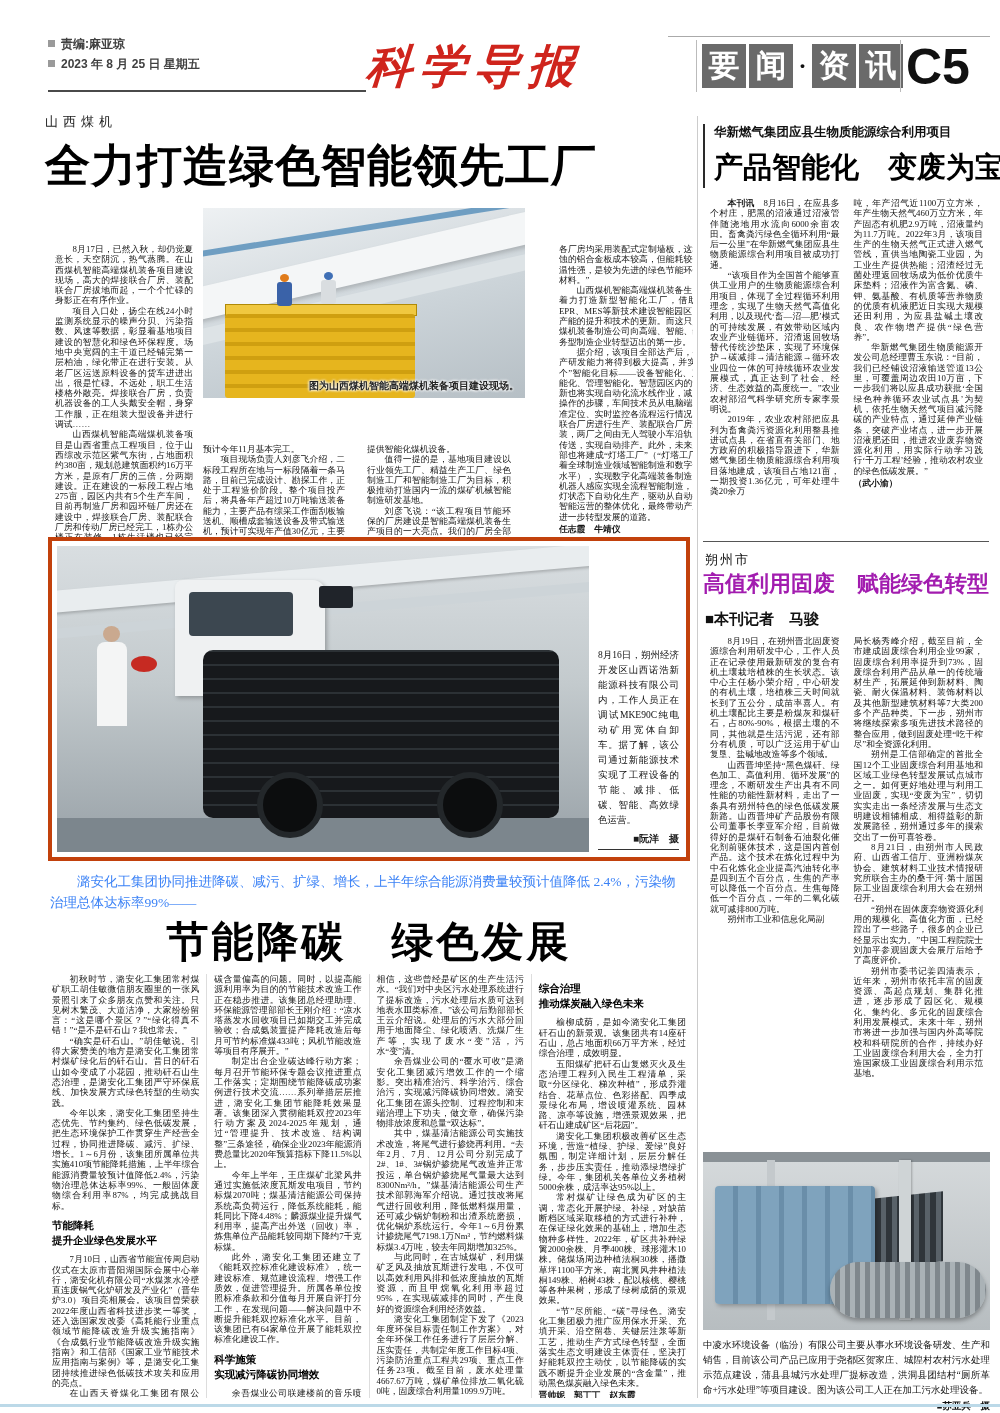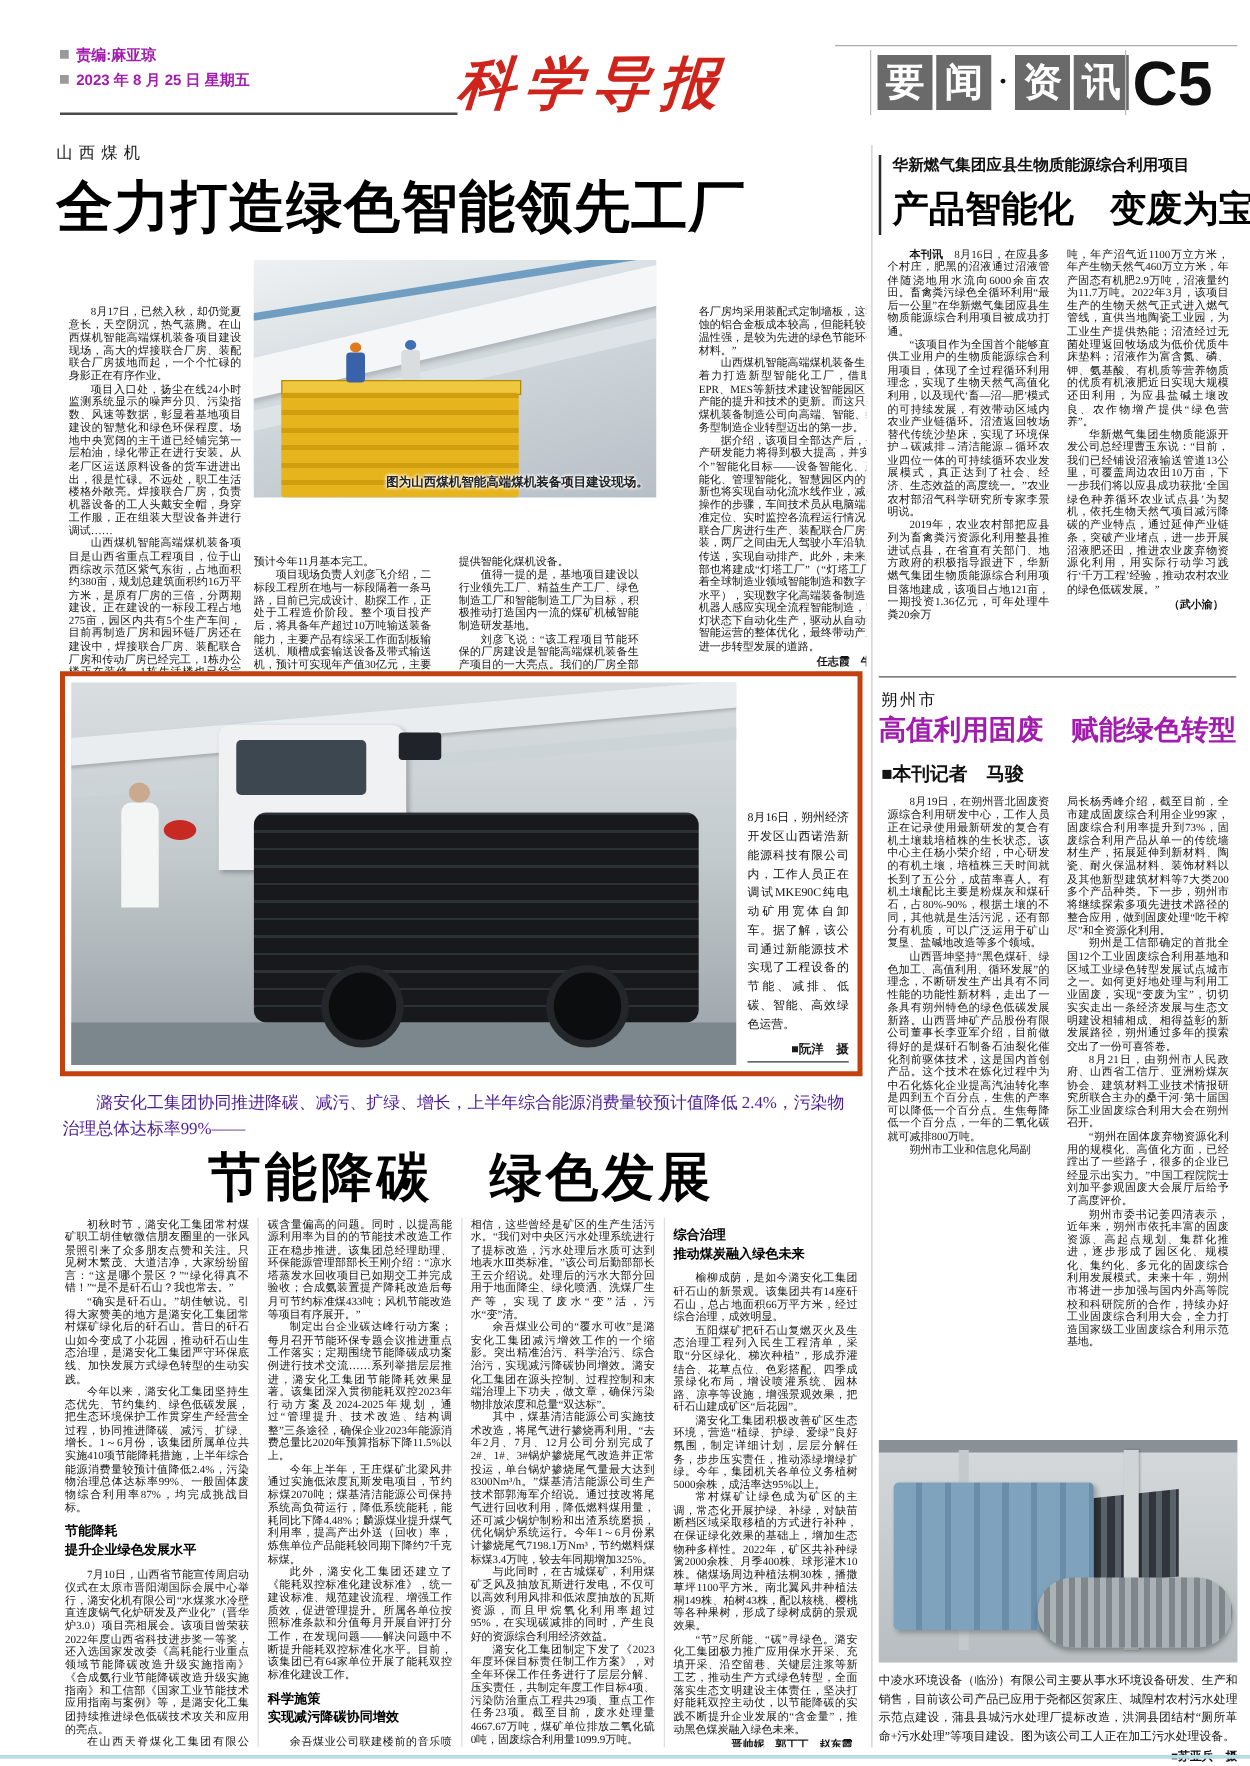"责编:麻亚琼" .hdr-left { color: #a21caf -> #404040 }
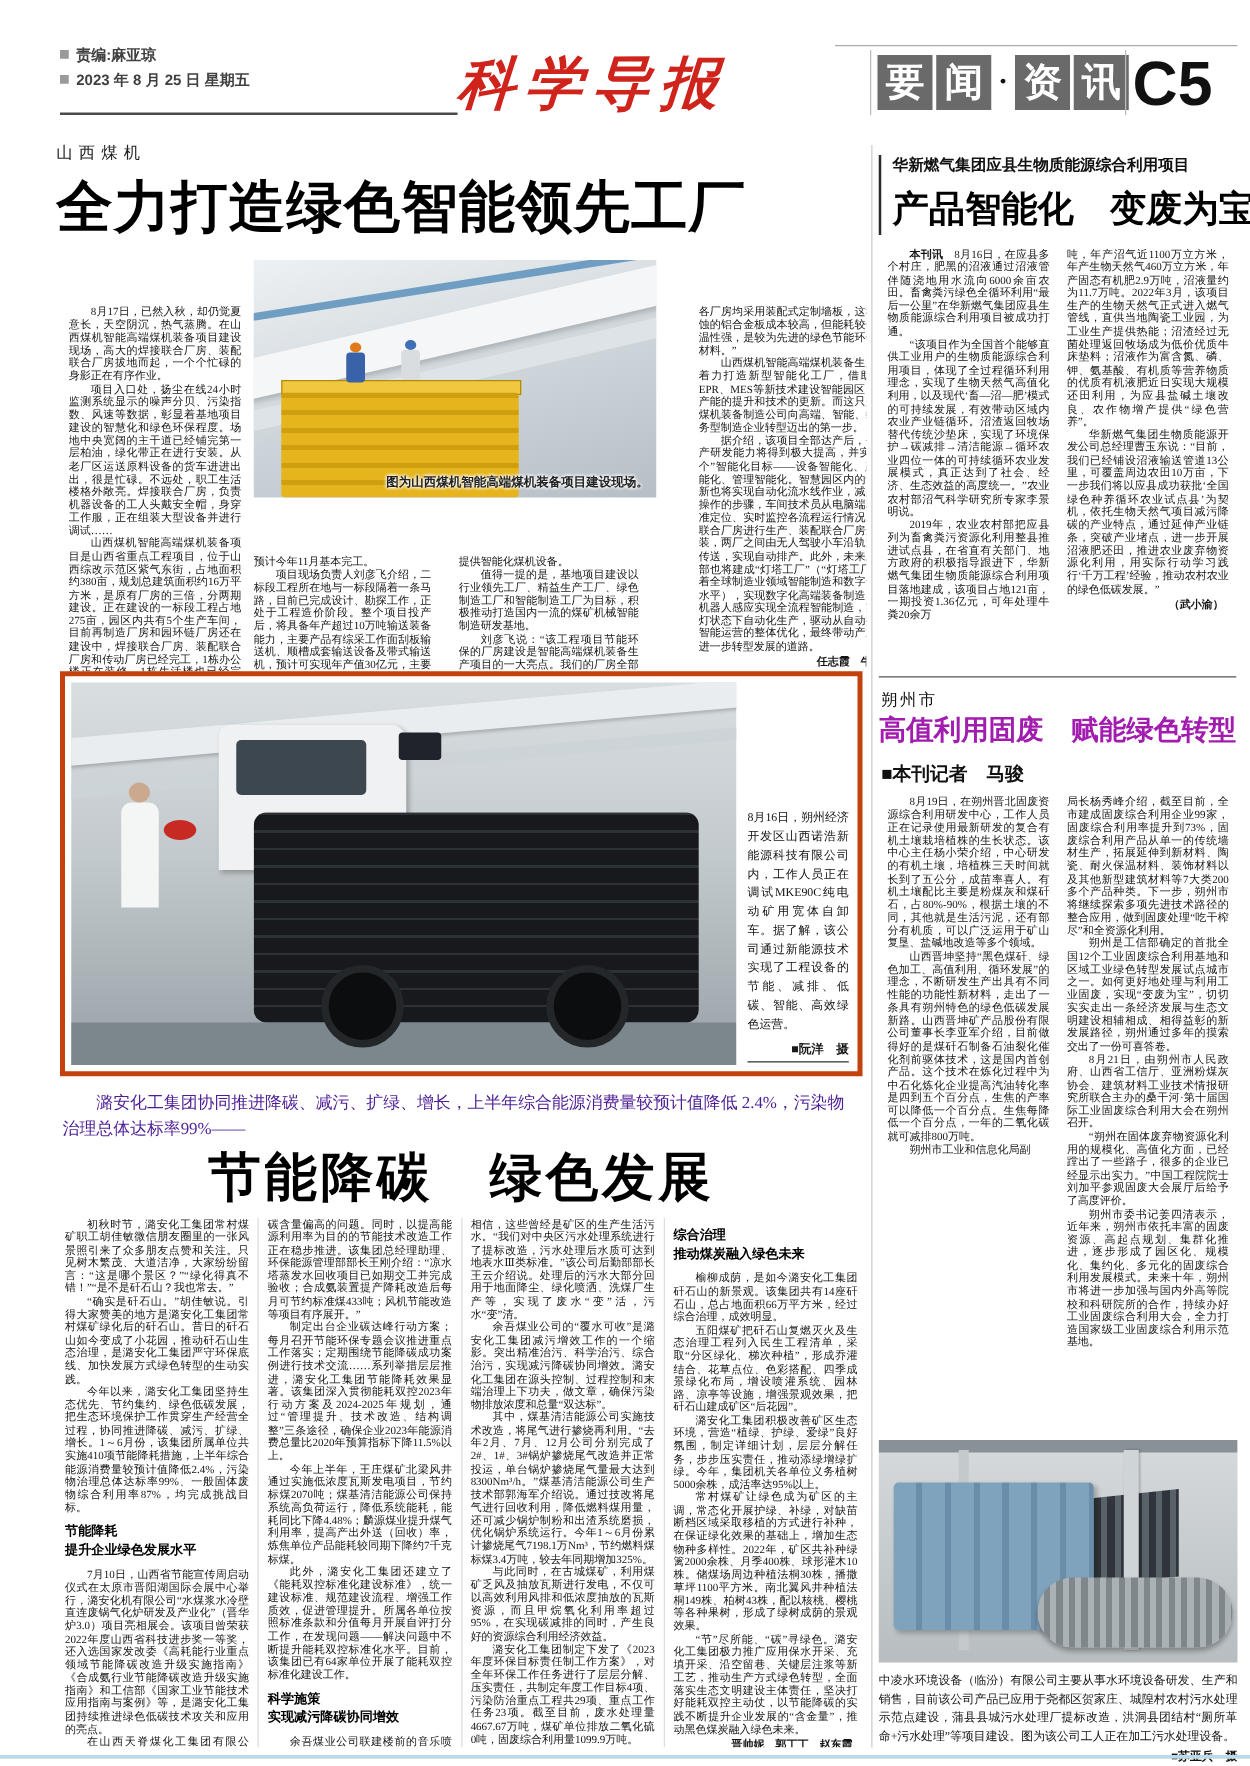"（武小渝）" .para.byline { text-align: right -> left }
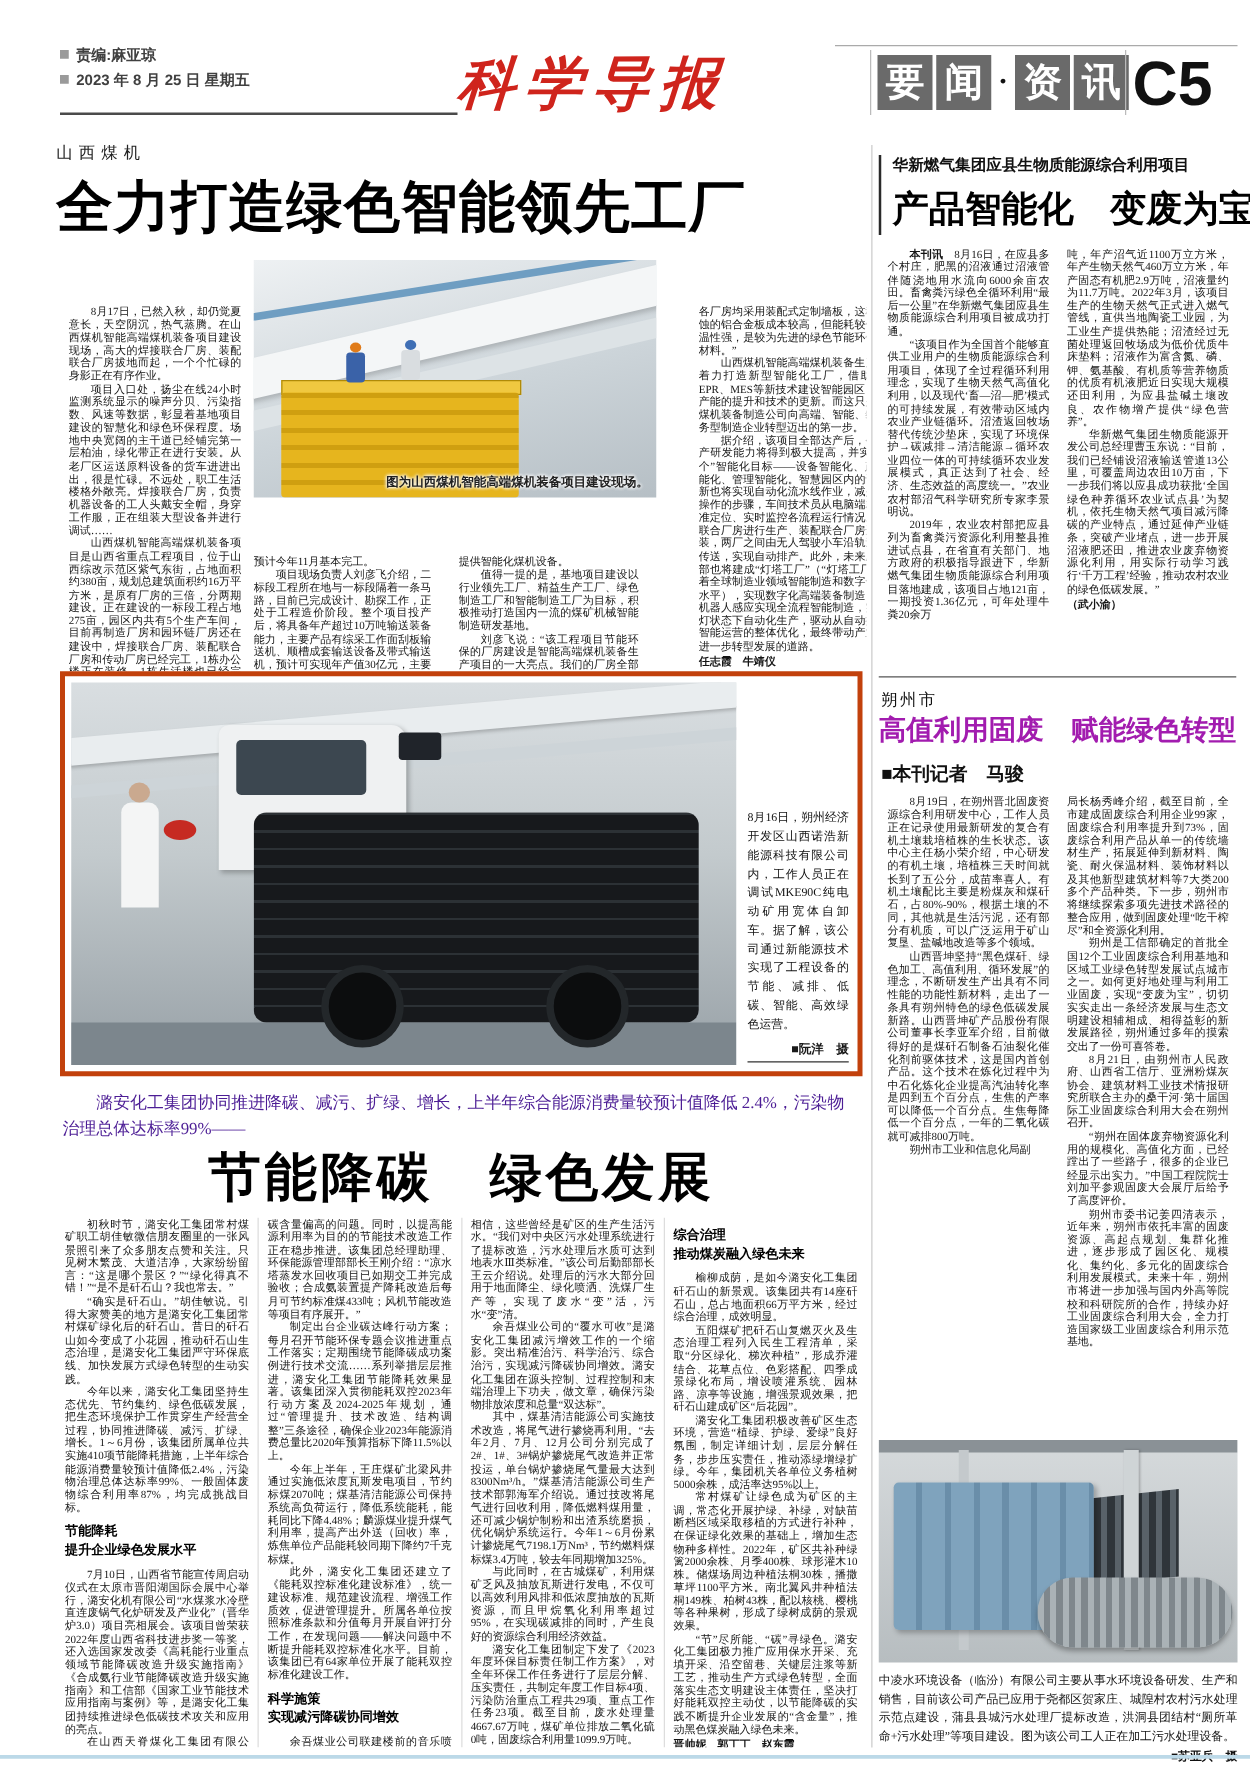"潞安化工集团协同推进降碳、减污、扩绿、增长，上半年综合能源消费量较预计值降低" .intro { color: #4c1d95 -> #3b82f6 }
